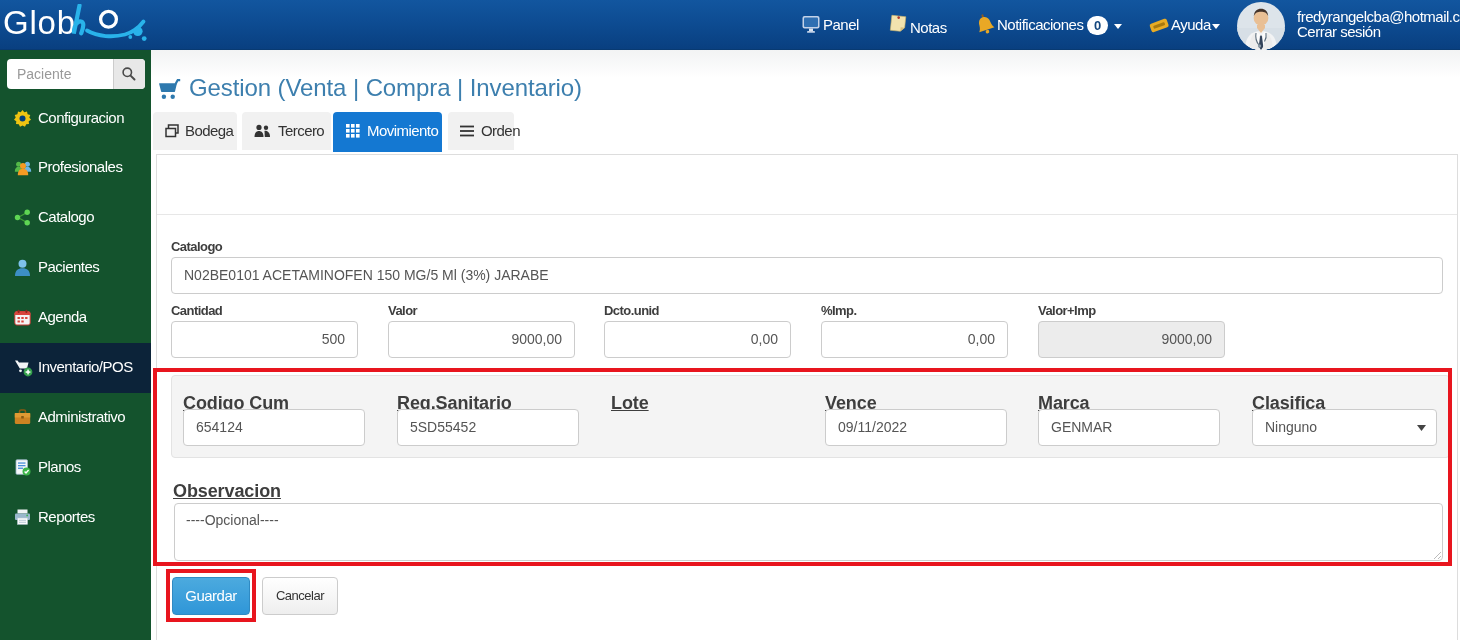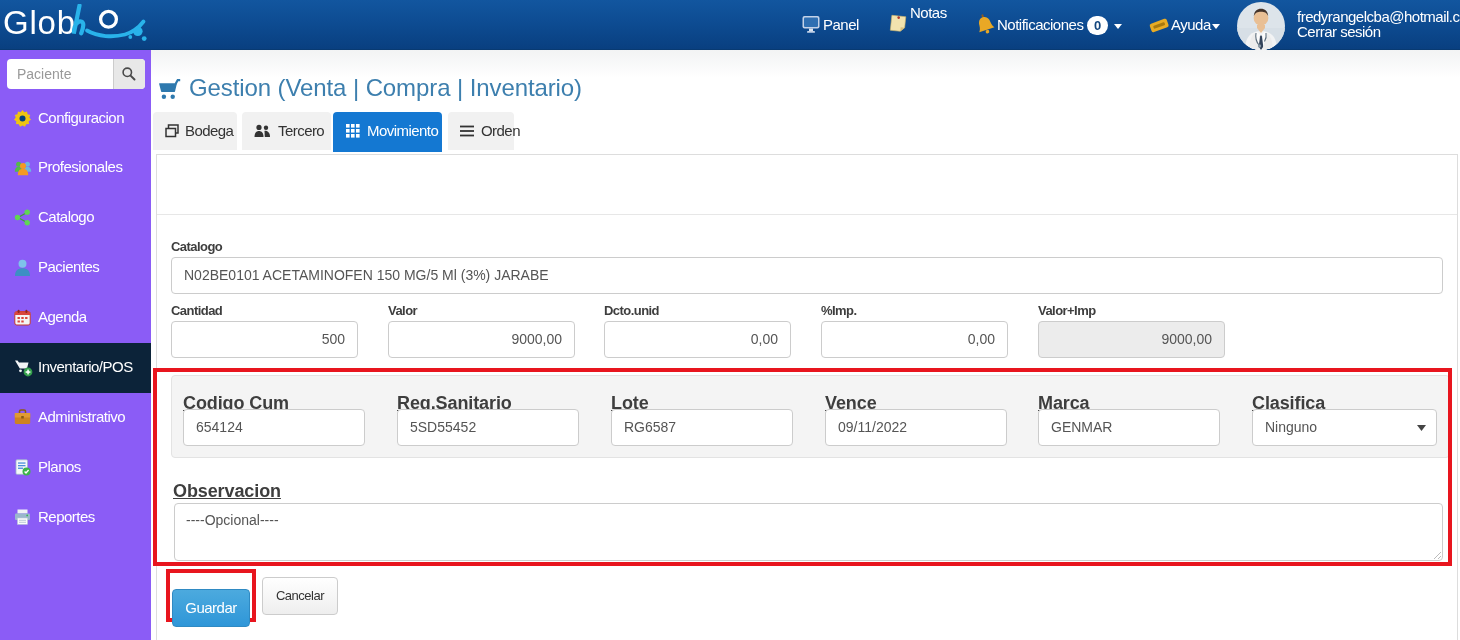"Notas" div.navtxt { top: 4px -> 19px }
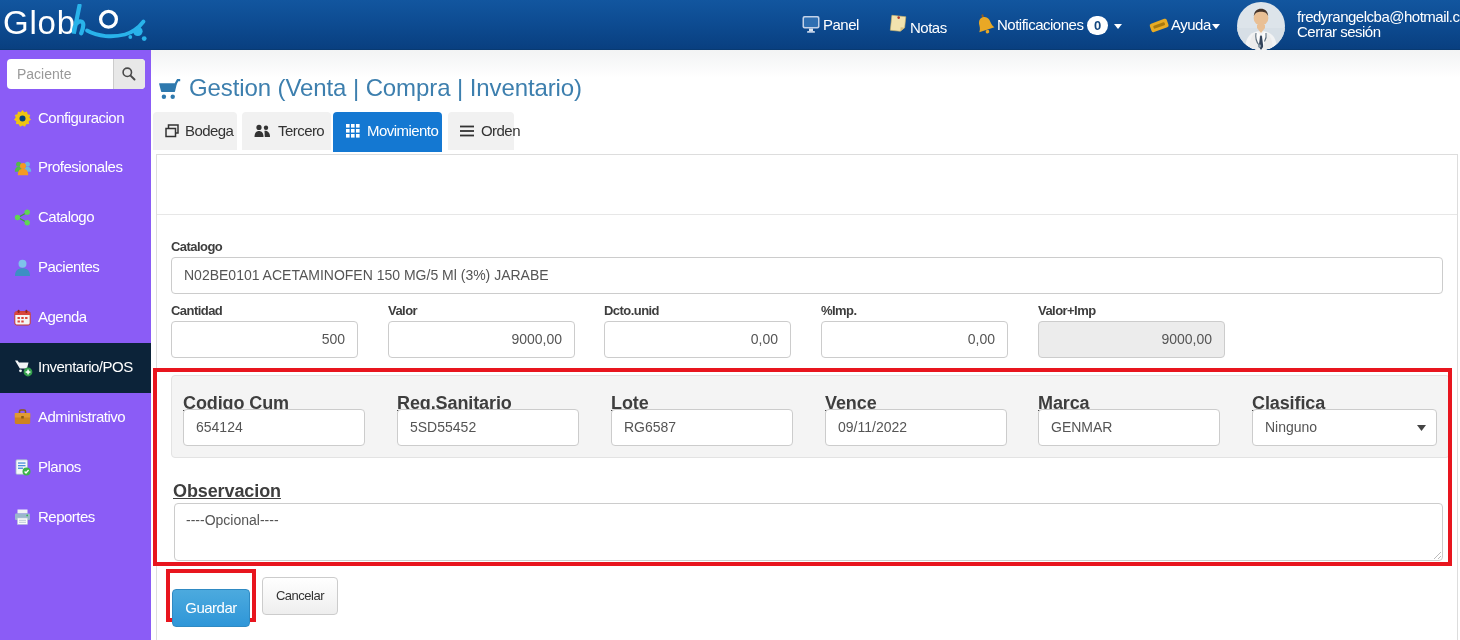"Paciente" #sidebar { background: #8b5cf6 -> #14532d }
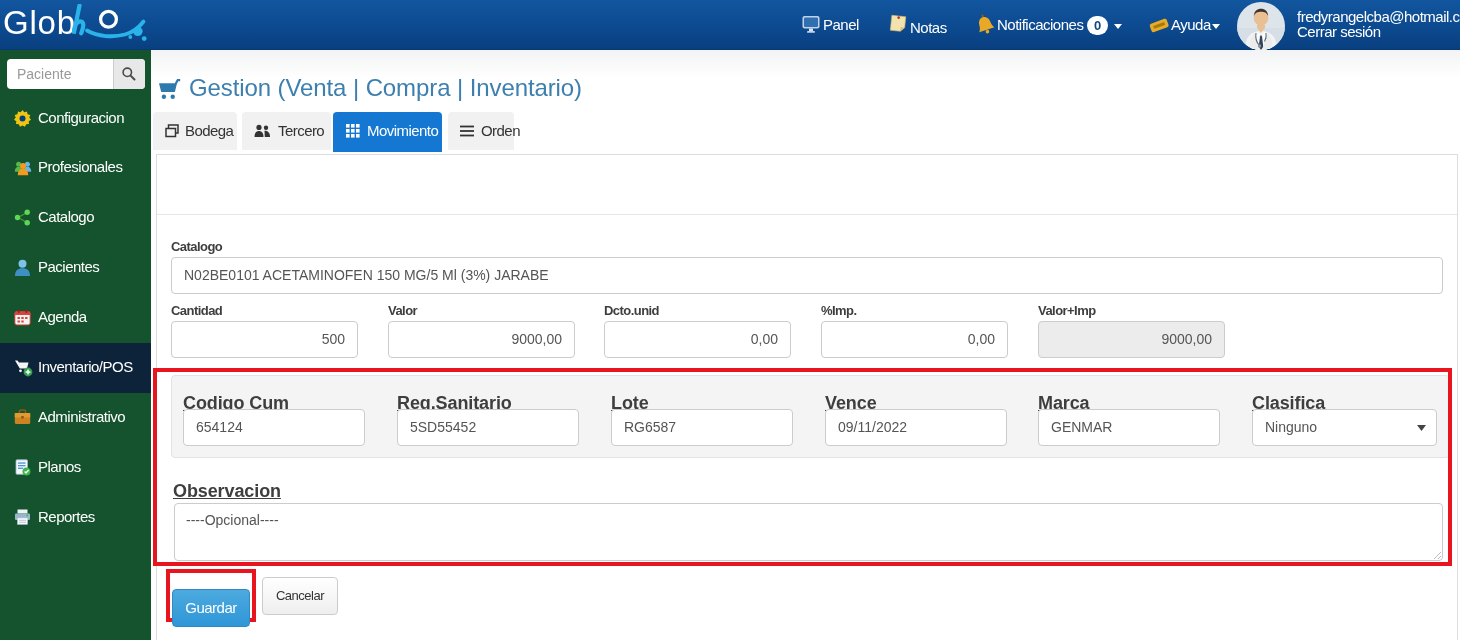"RG6587" div.inp { html: <div>RG6587</div> -> none }
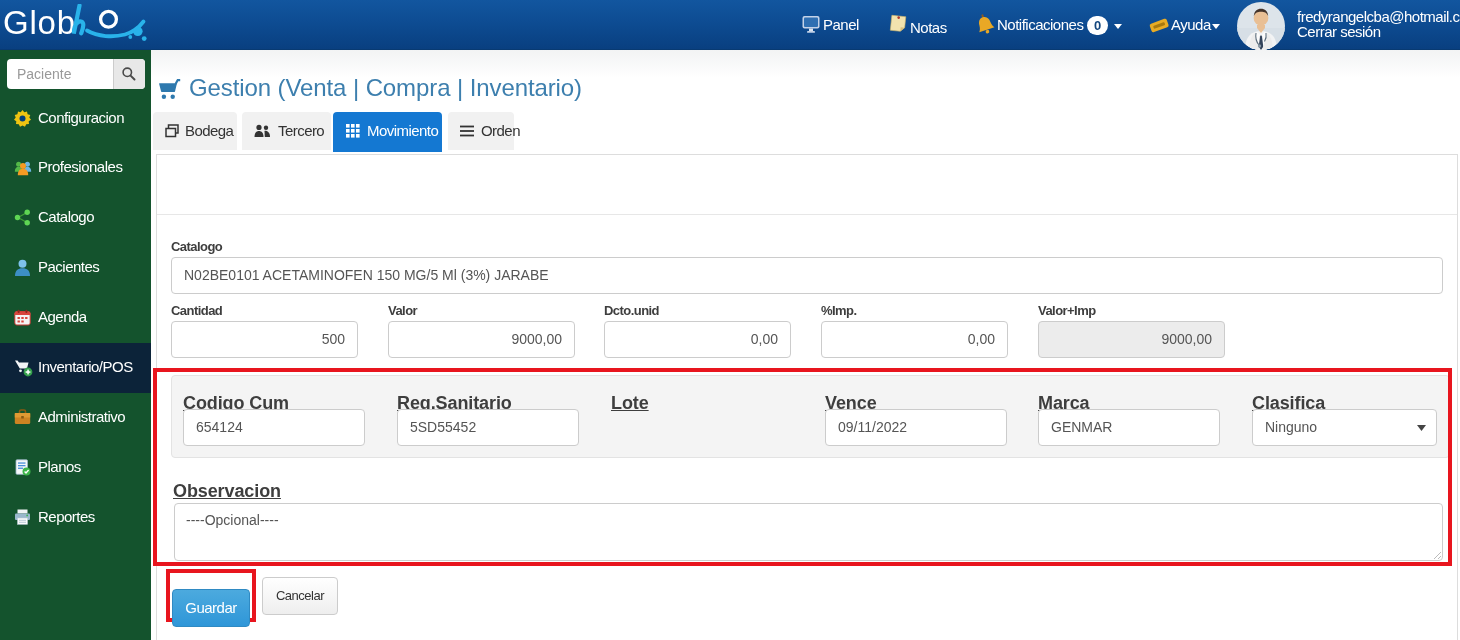"Guardar" #btnG { margin-top: 12px -> none }
